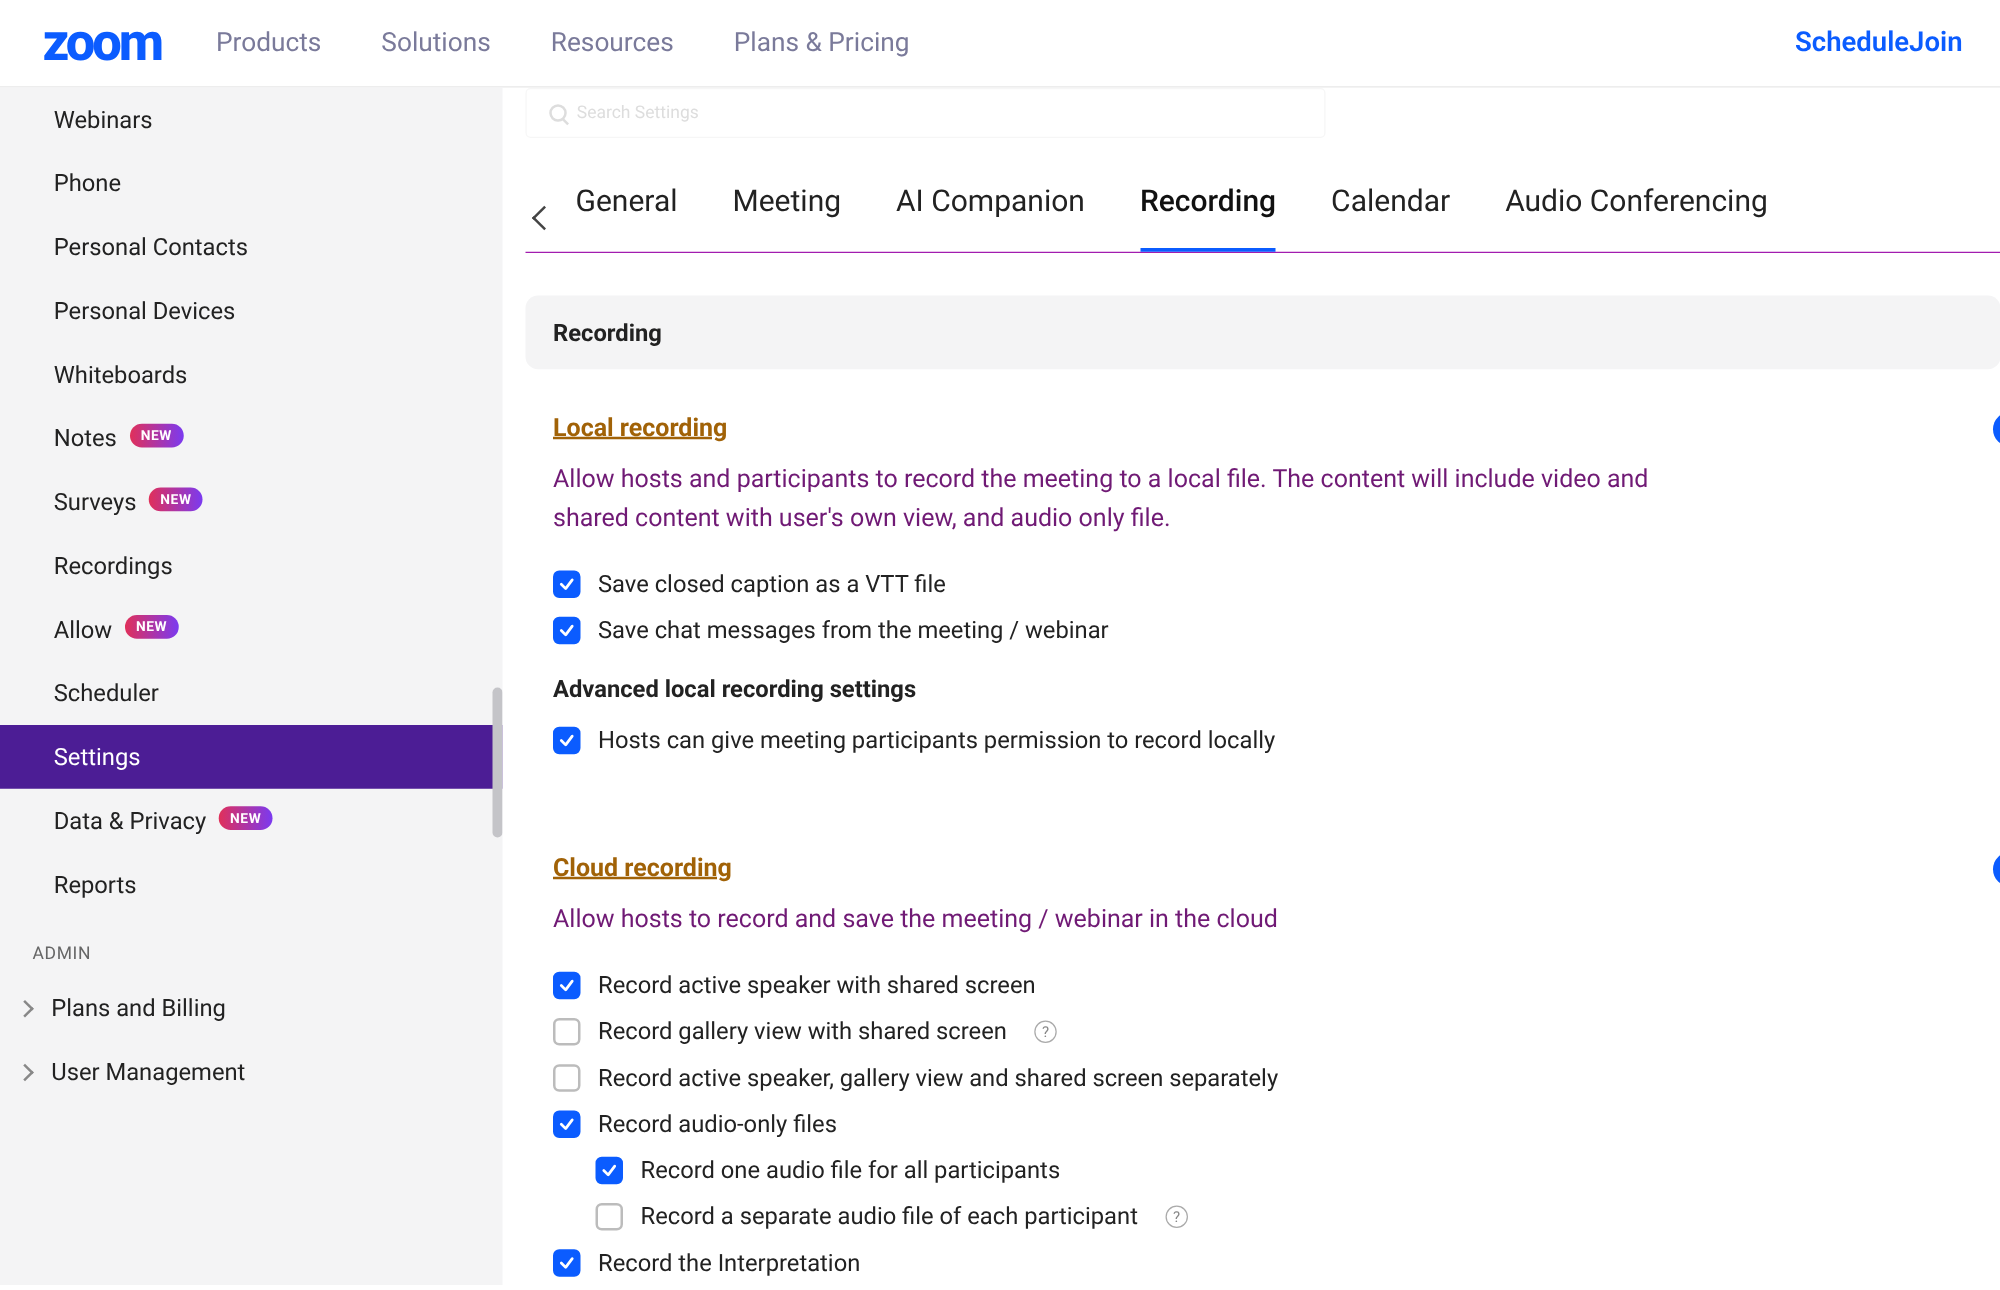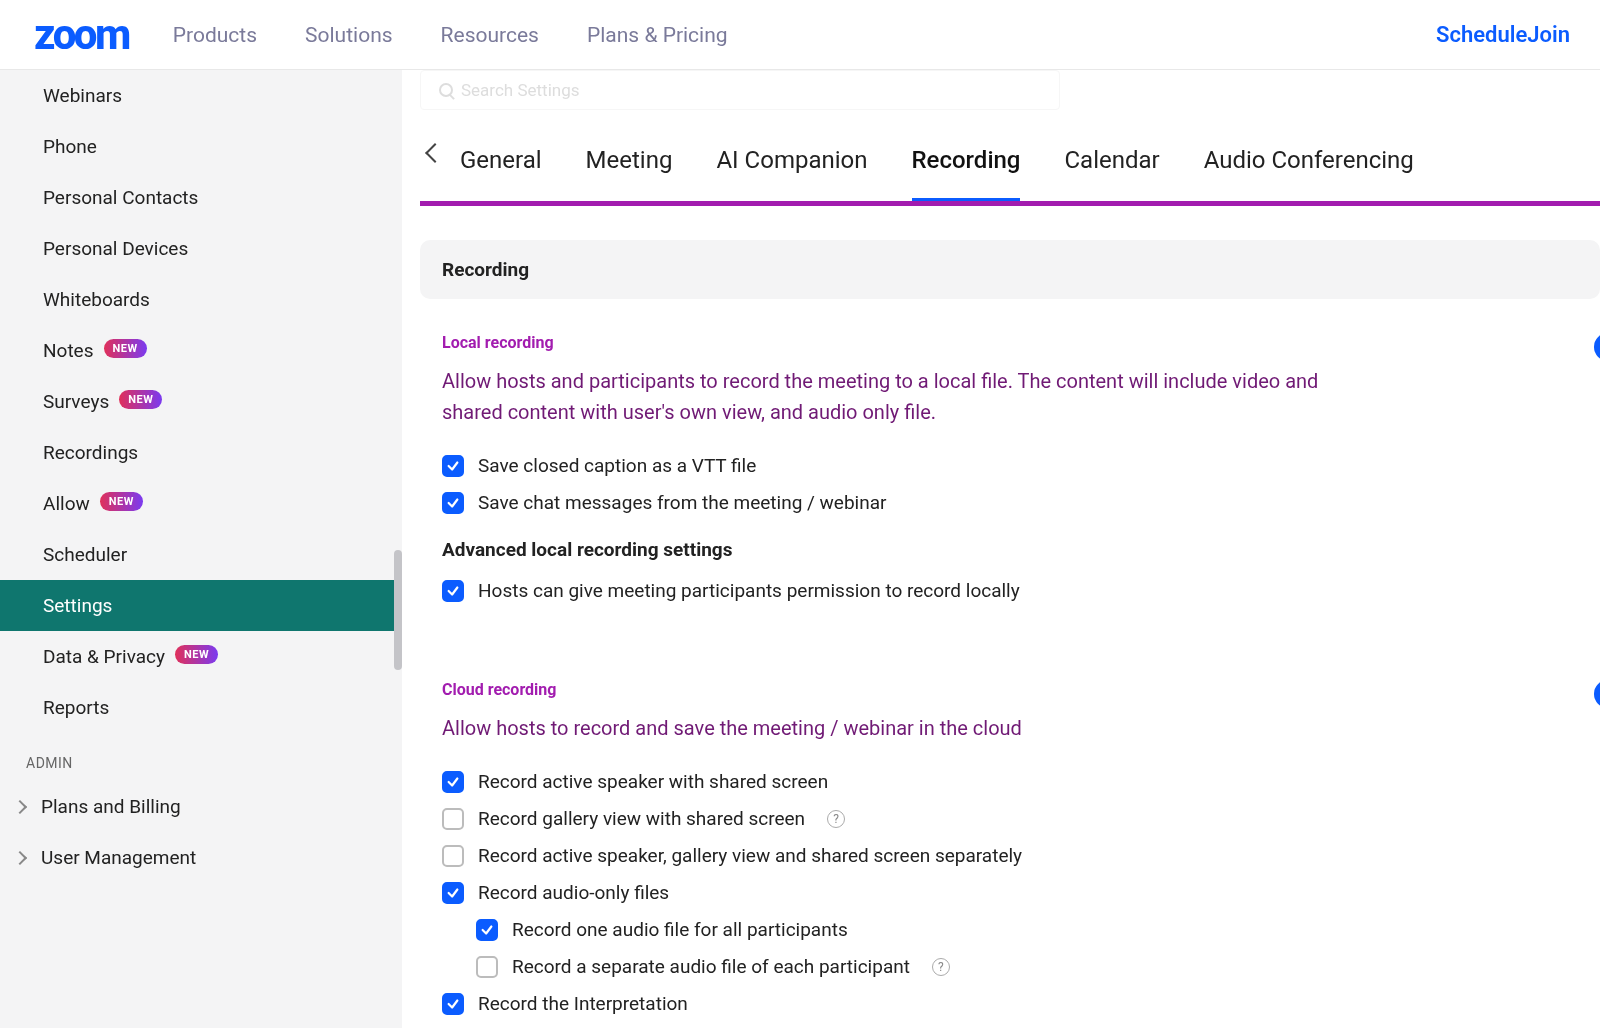"Search Settings" .search-bar { font-size: 17px -> 14px }
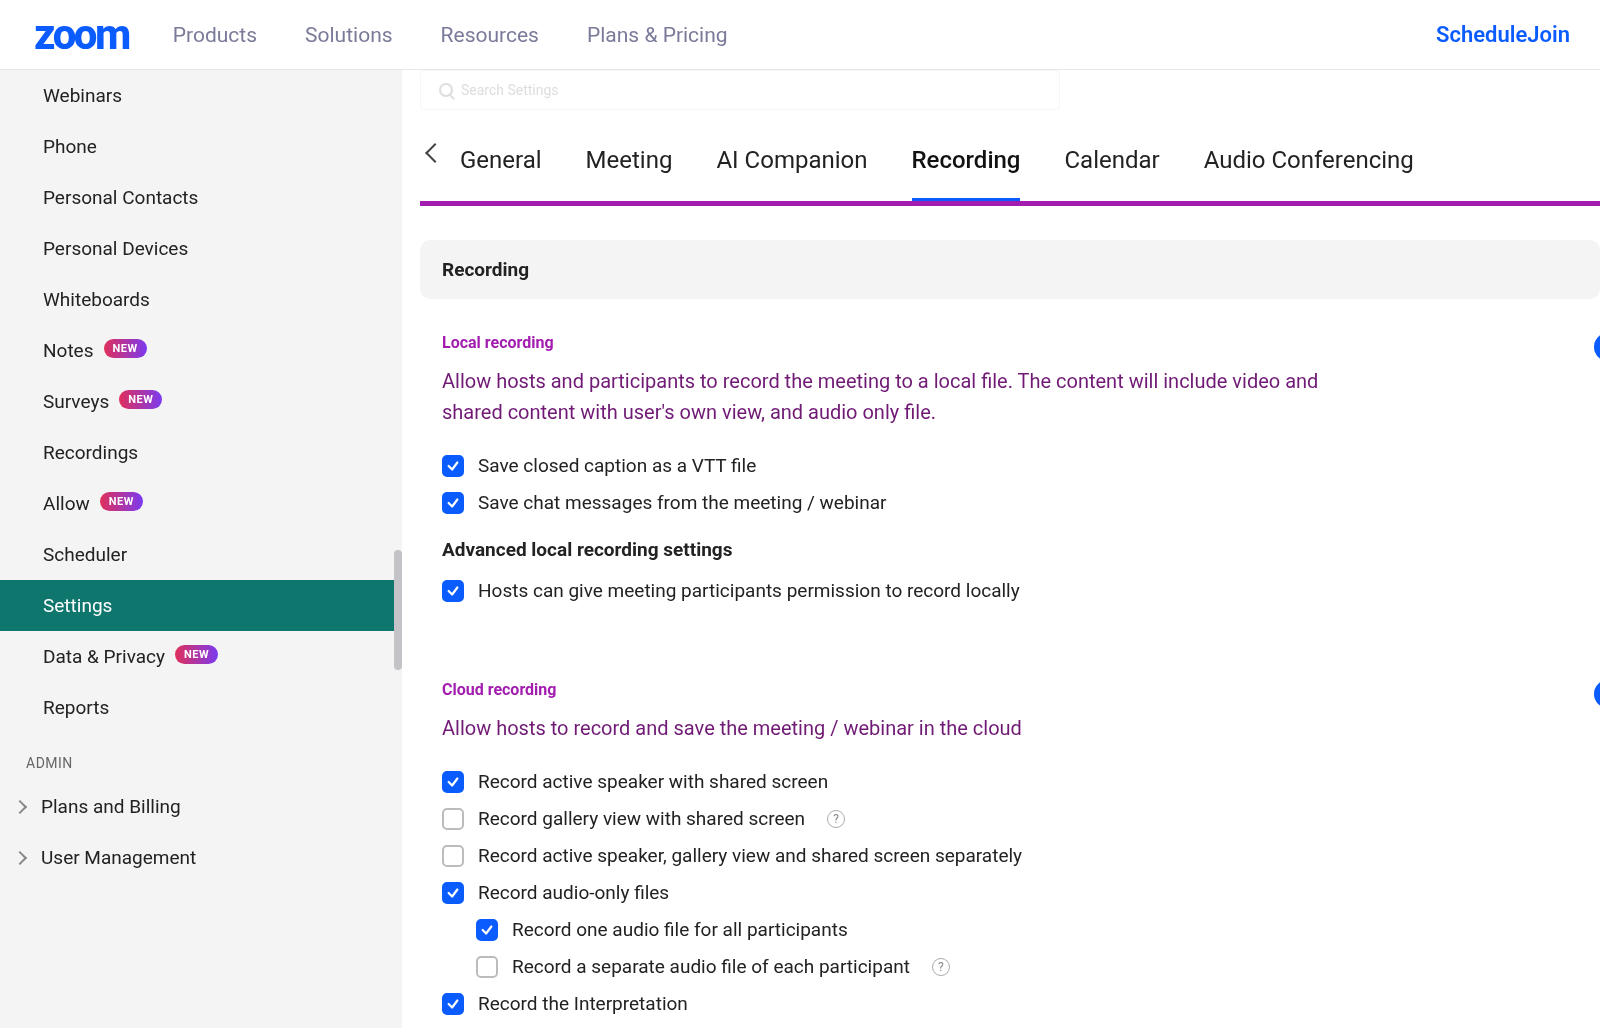"General" .tabs { align-items: none -> center; border-bottom: 5px solid #a21caf -> 1px solid #a21caf }
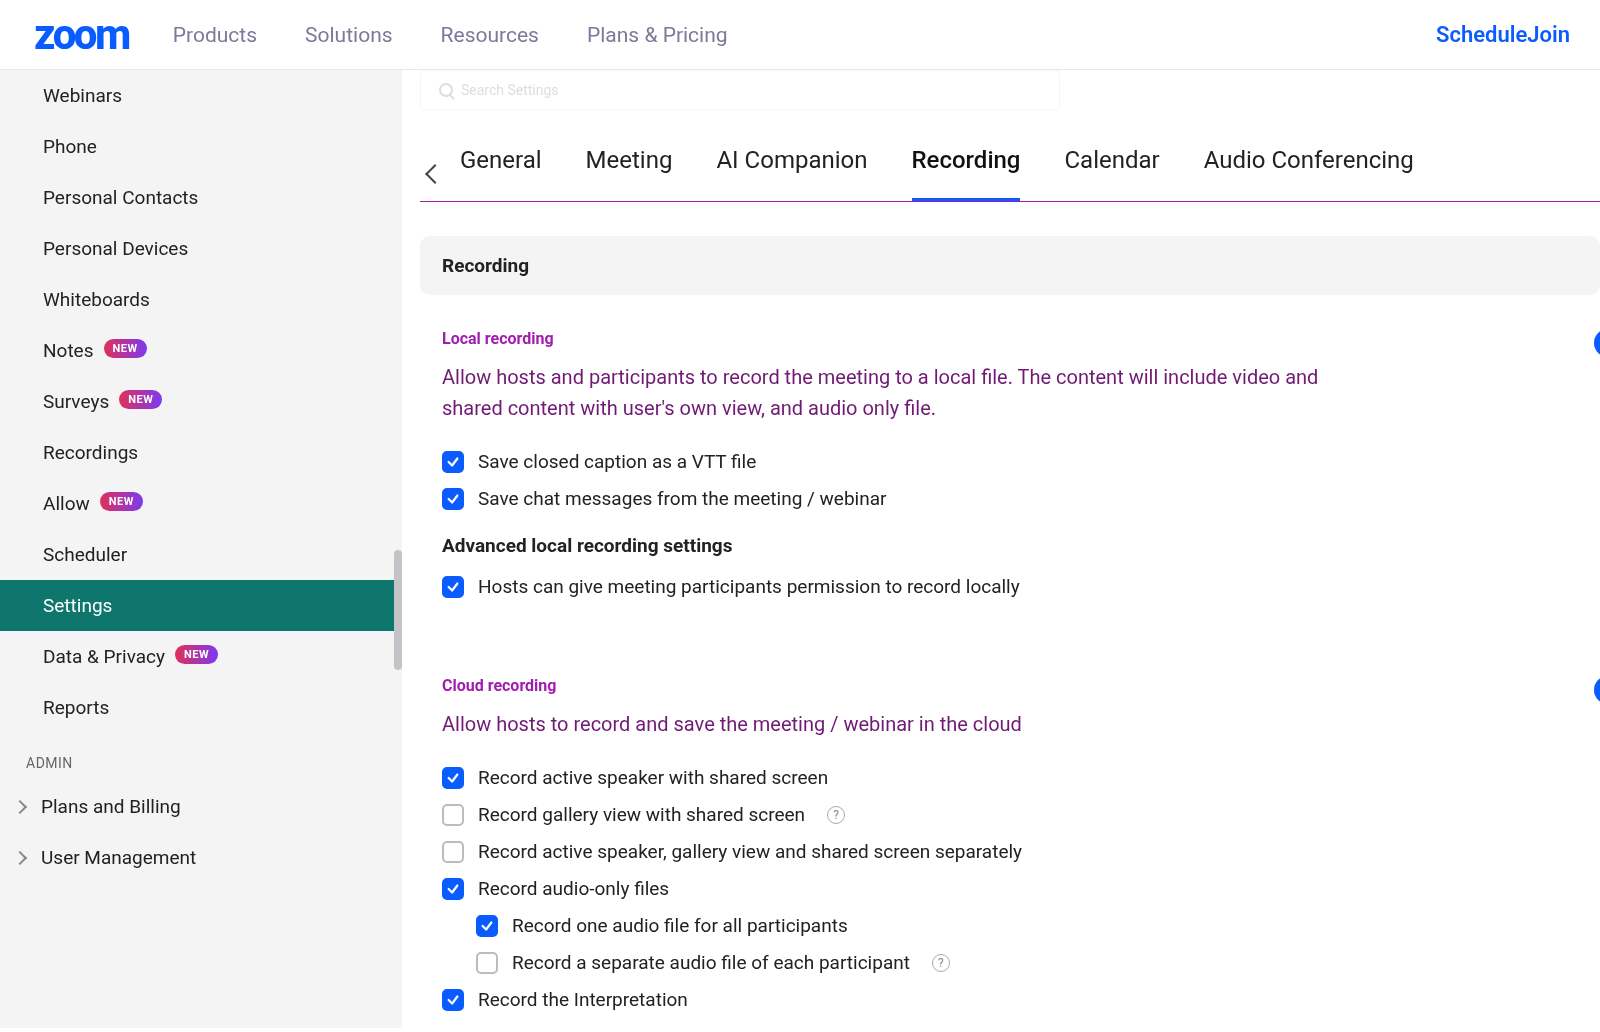"Local recording" .setting-title { color: #a21caf -> #a16207; font-size: 16px -> 20px; text-decoration: none -> underline }
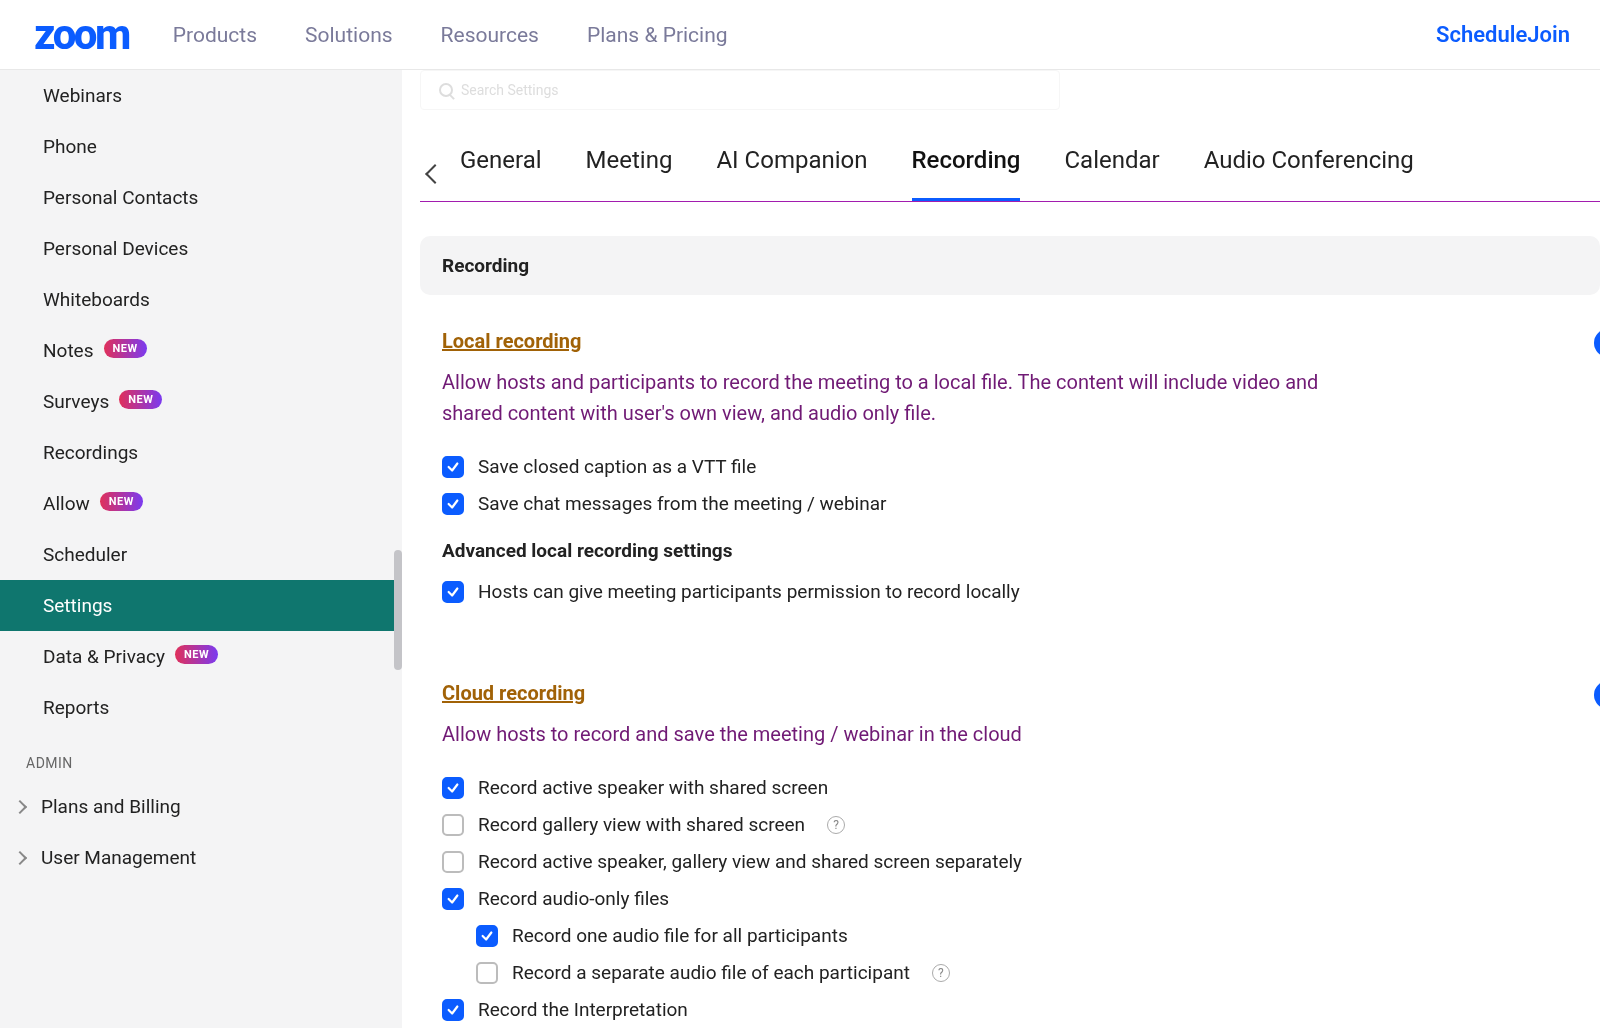"Settings" .sidebar-item.active { background: #0f766e -> #4c1d95 }
